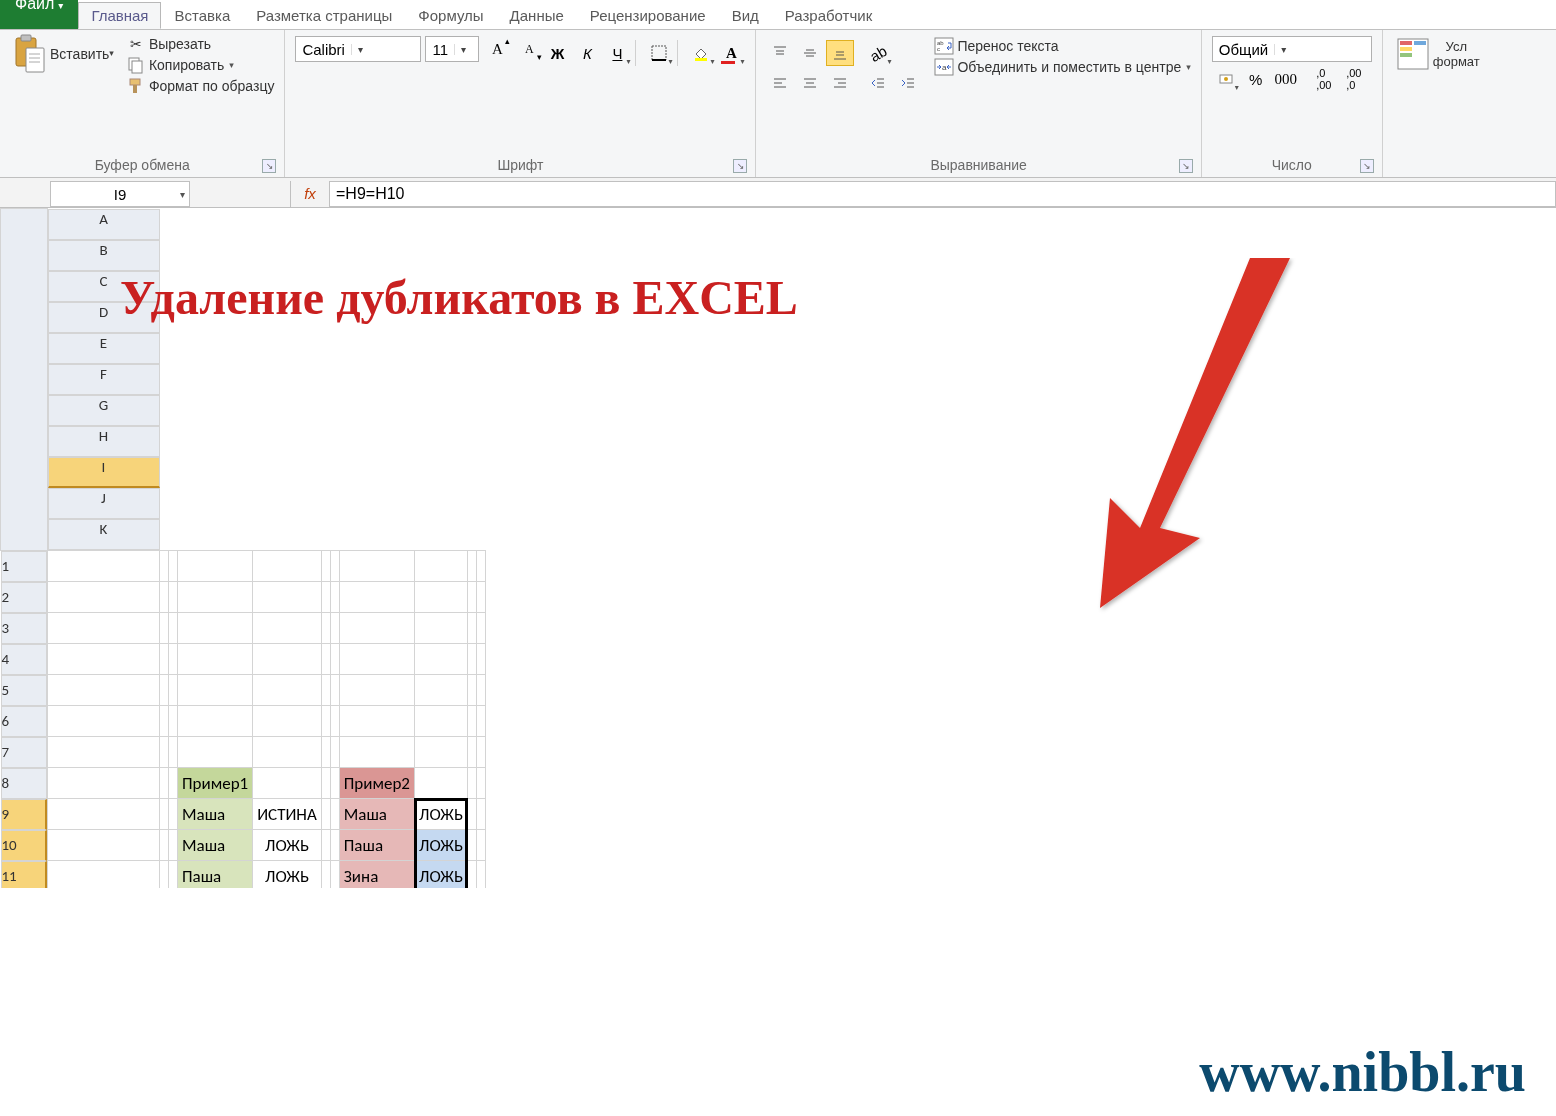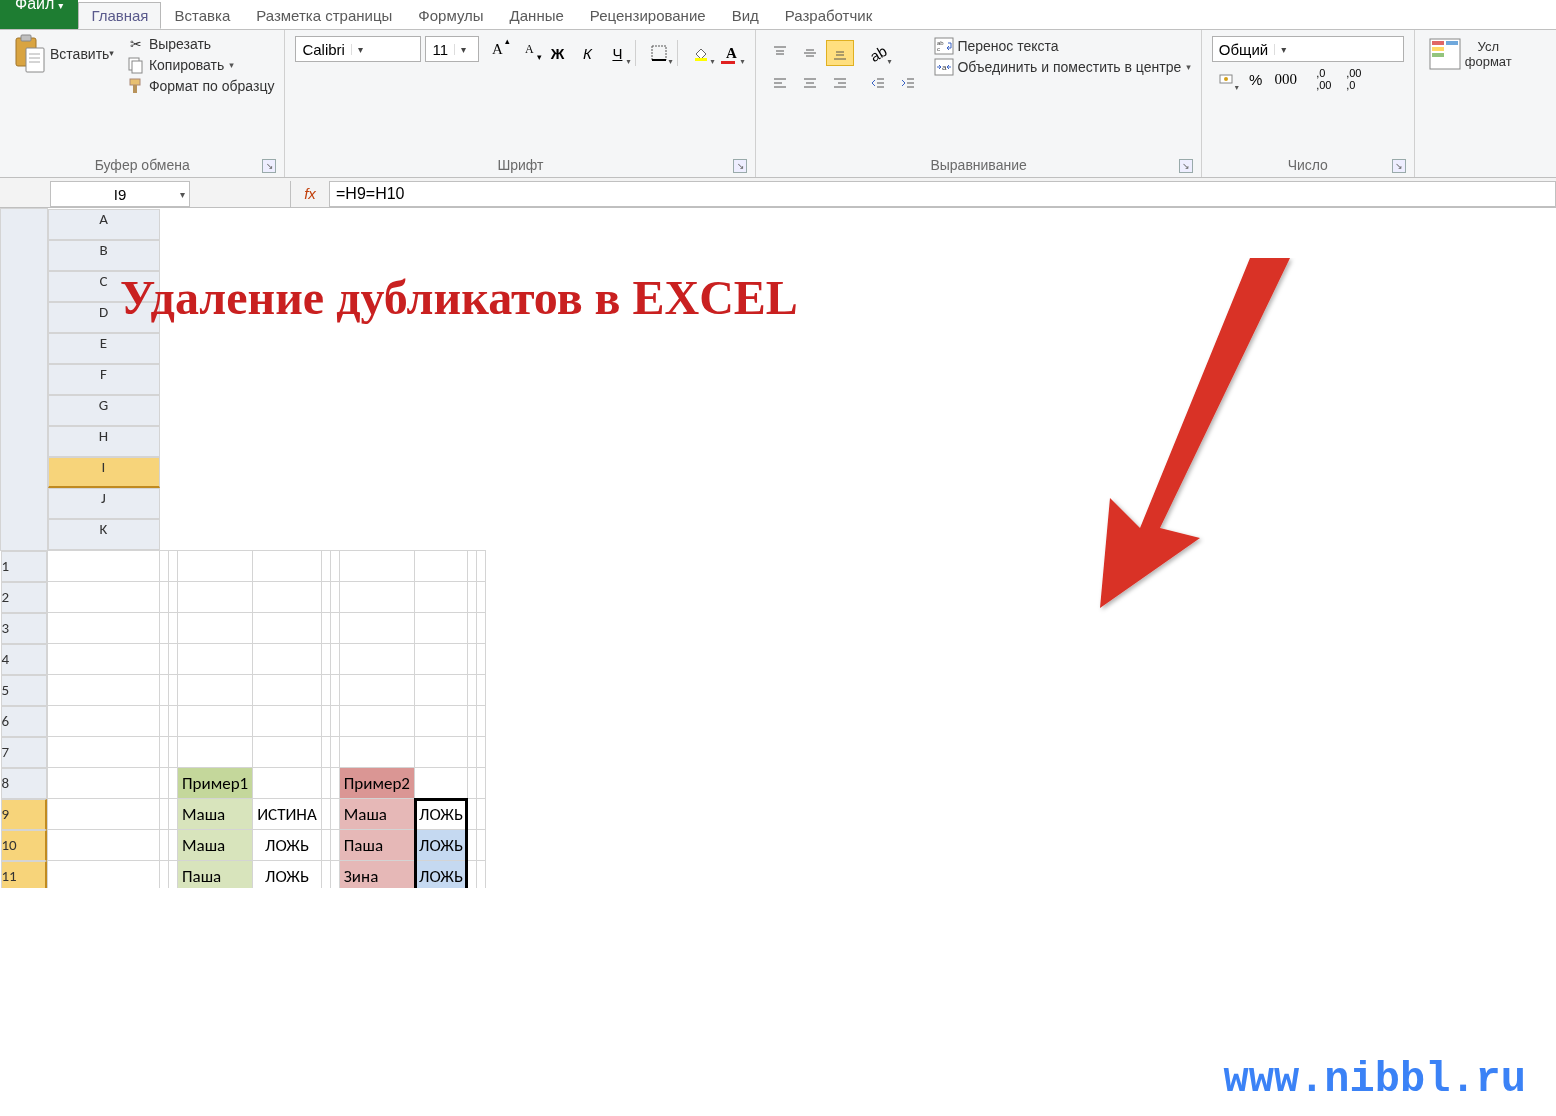"Общий" div.combo { width: 192px -> 160px }
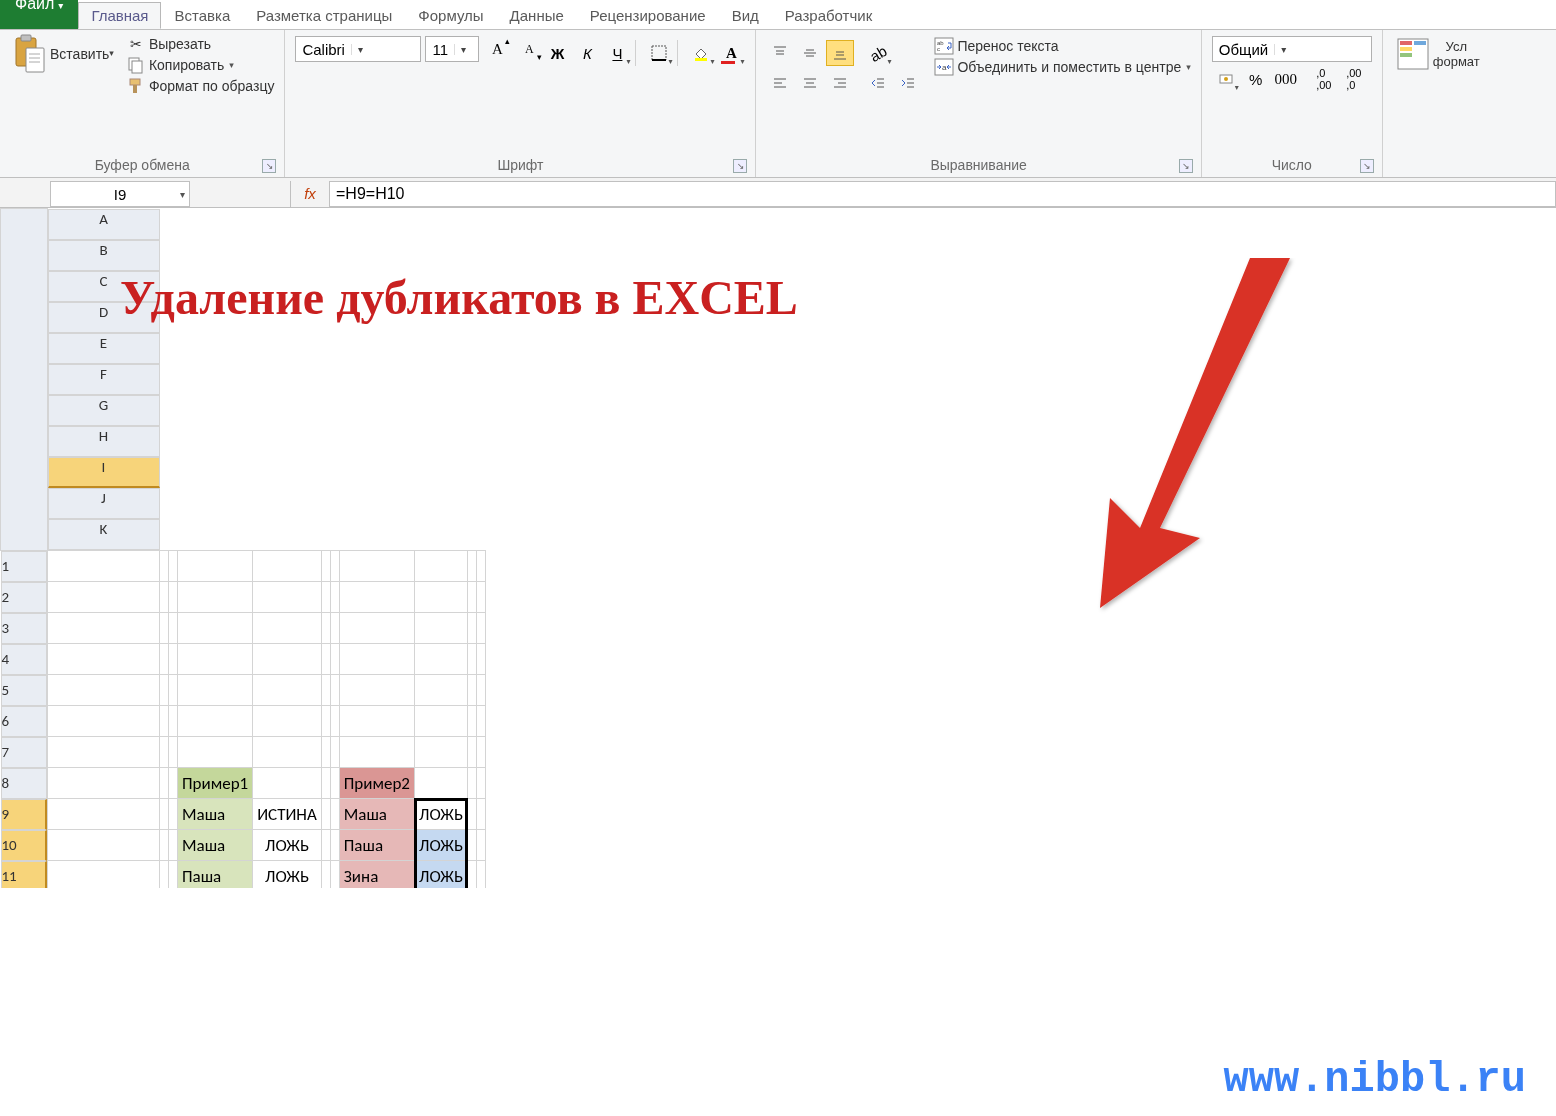"www.nibbl.ru" .watermark { color: #3b82f6 -> #0c4a6e; font-family: Liberation Mono, monospace -> Liberation Serif, serif; font-size: 42px -> 56px }
